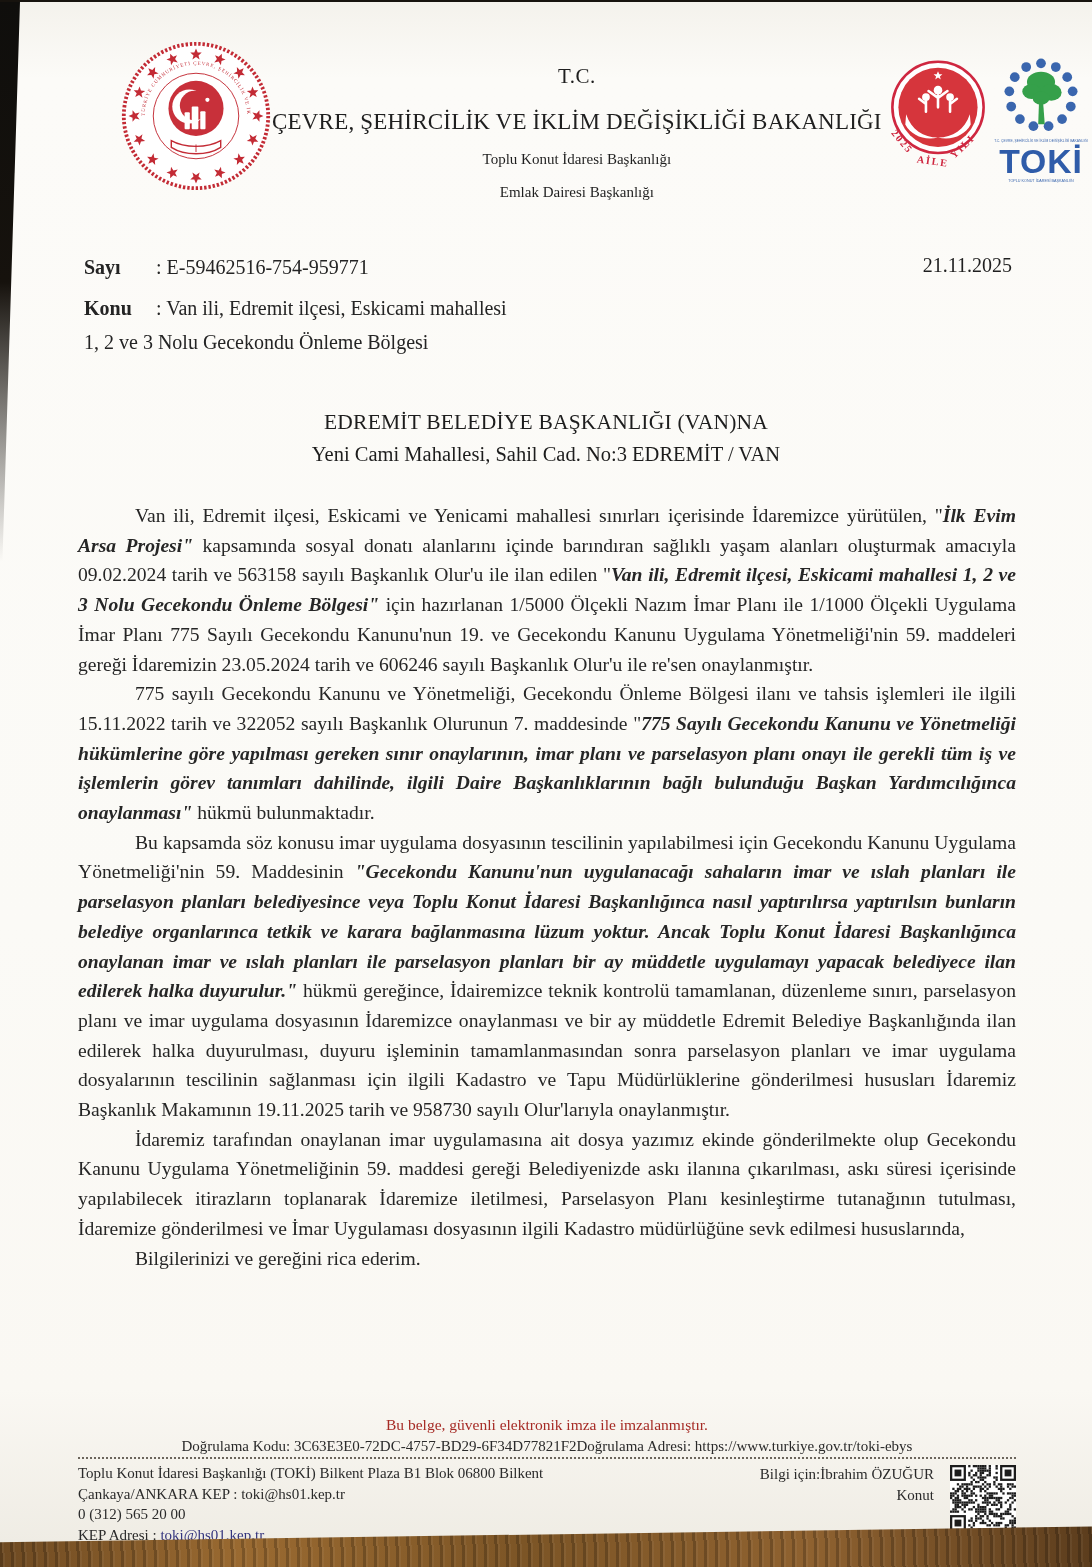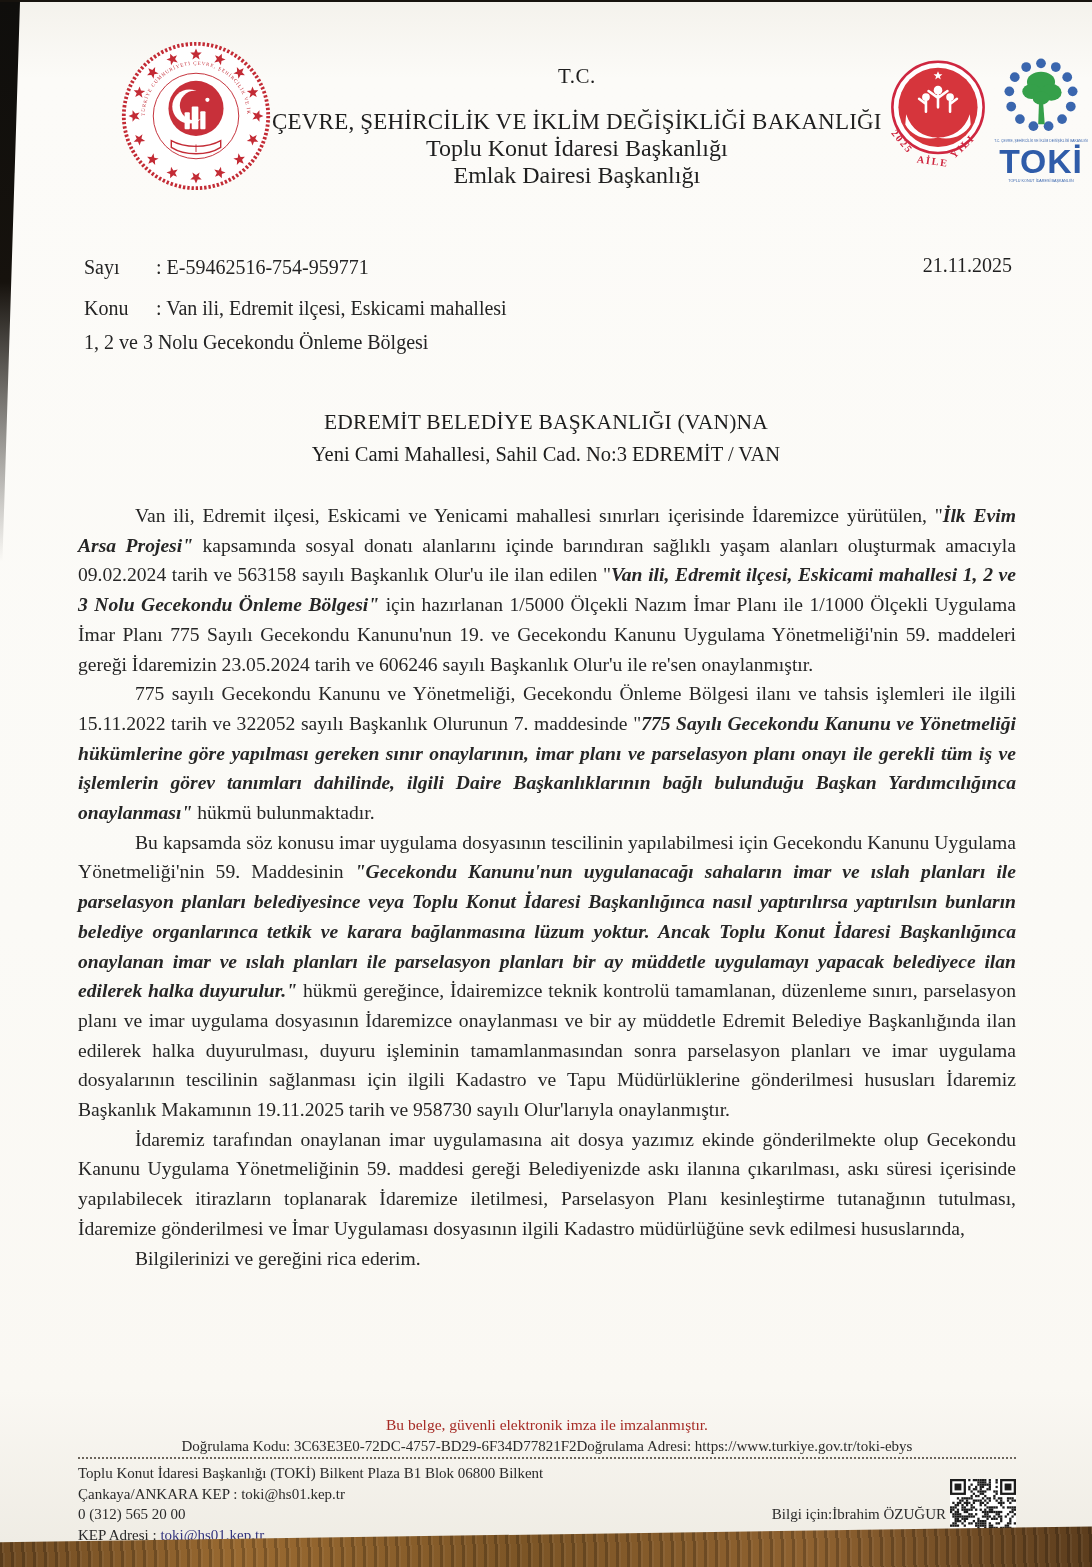"Toplu Konut İdaresi Başkanlığı" .subtitle { font-size: 24px -> 15px; margin-top: 0 -> 16px }
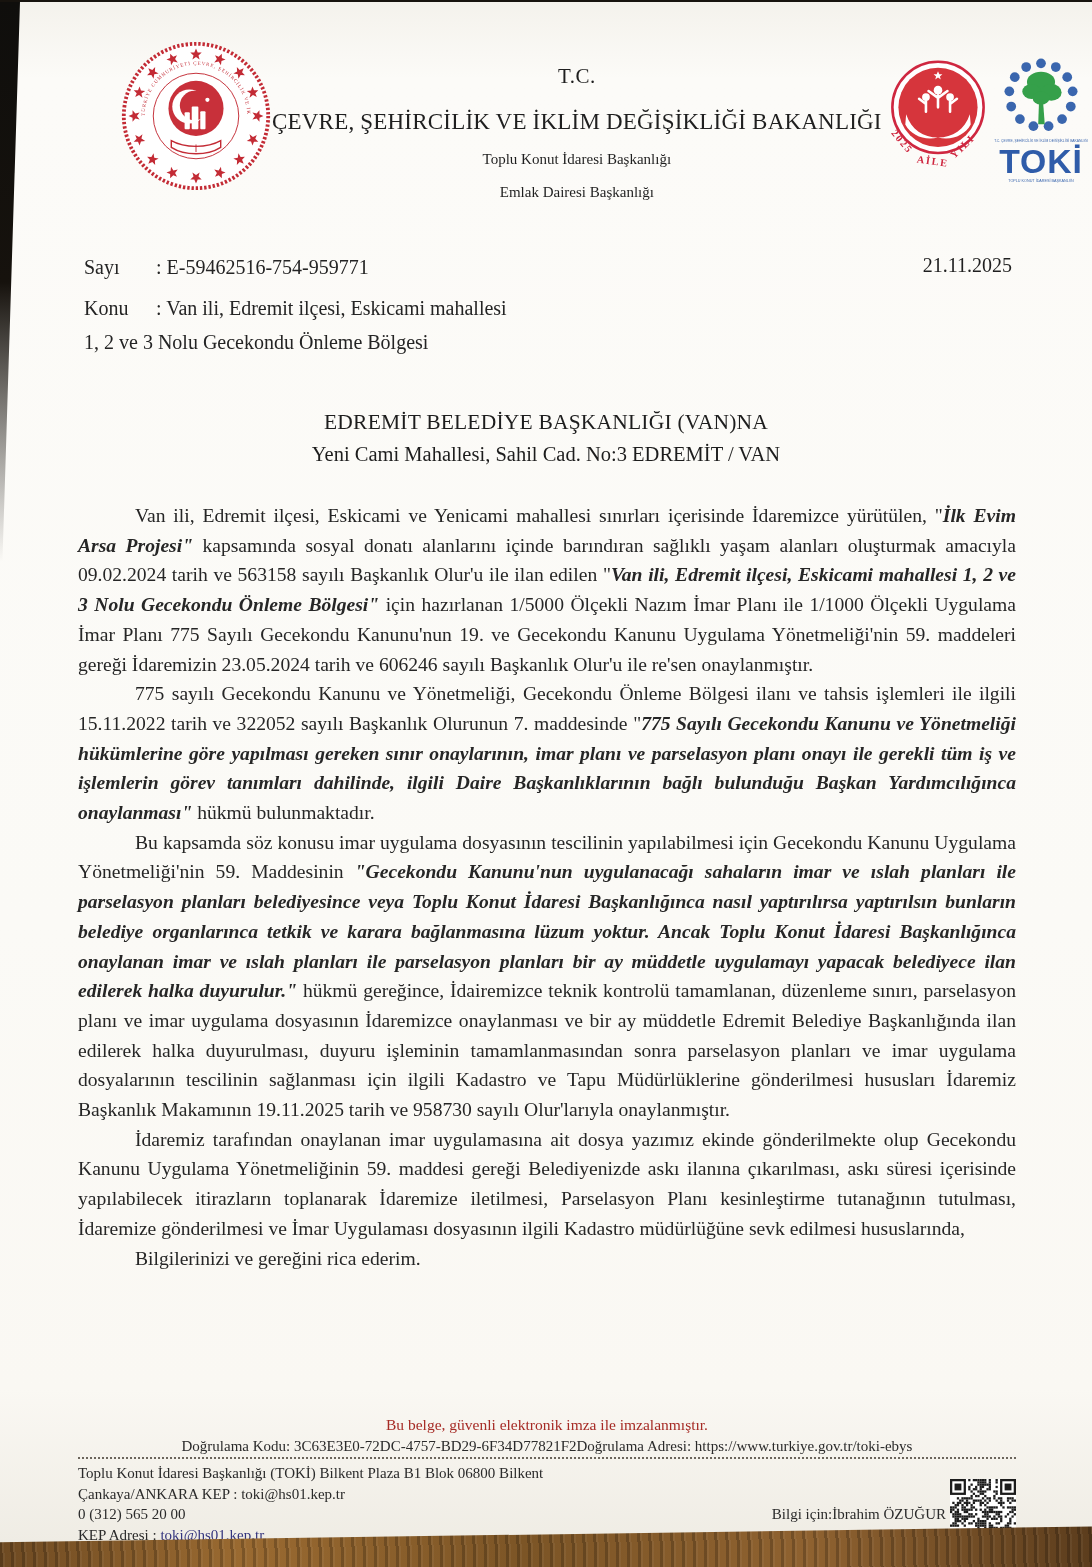"Sayı" .meta-label { font-weight: none -> bold }
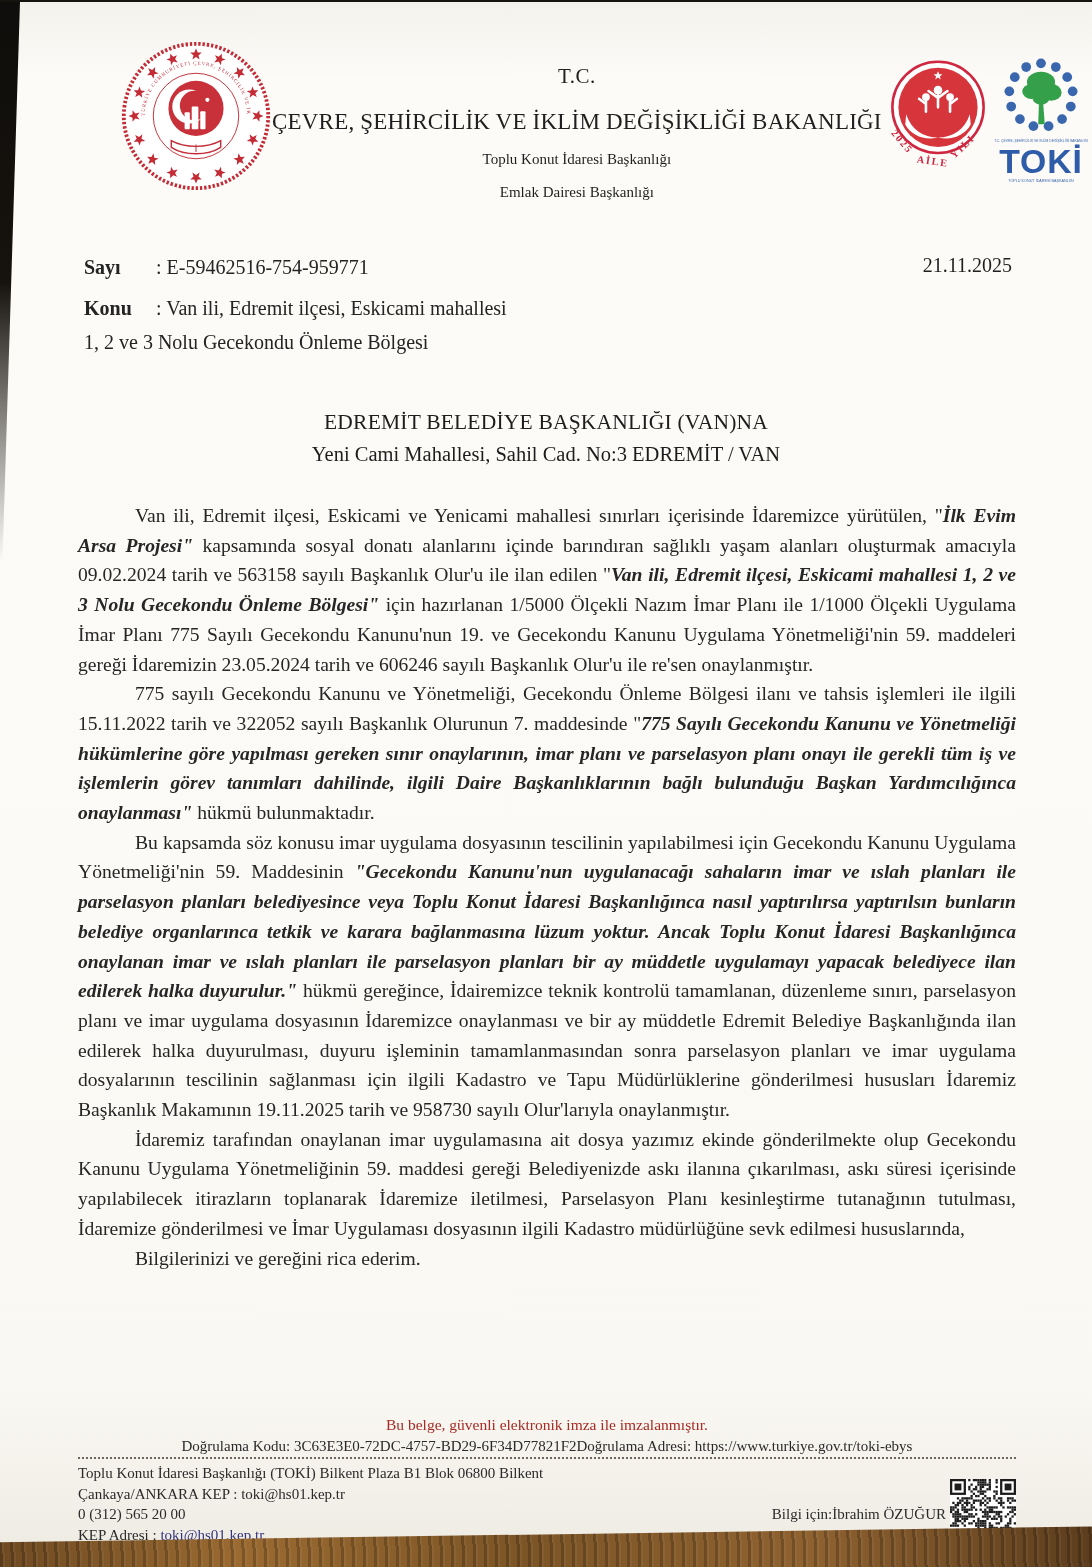"Bilgi için:İbrahim ÖZUĞUR" .fright { align-items: flex-end -> flex-start; gap: 4px -> 16px }
